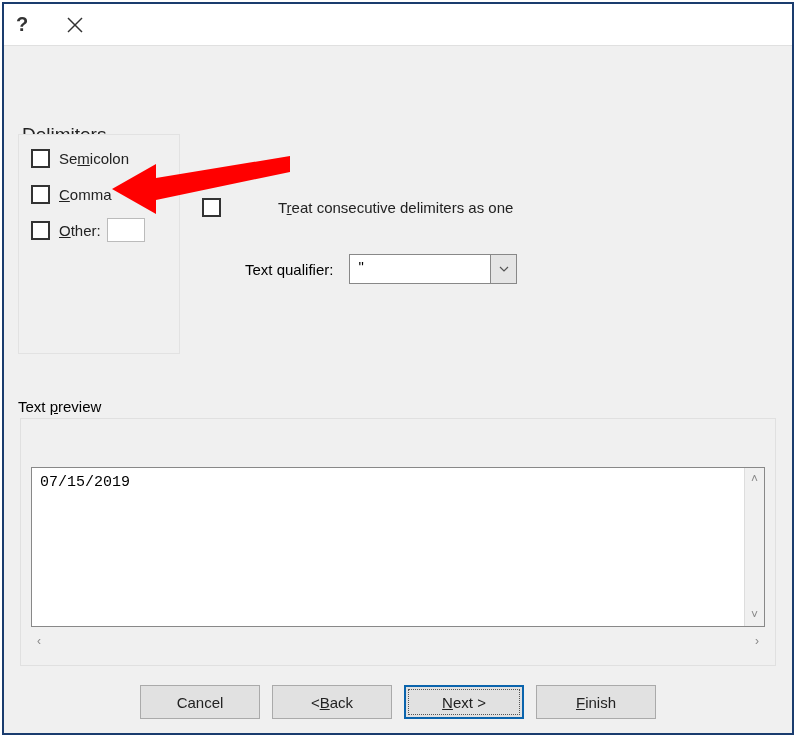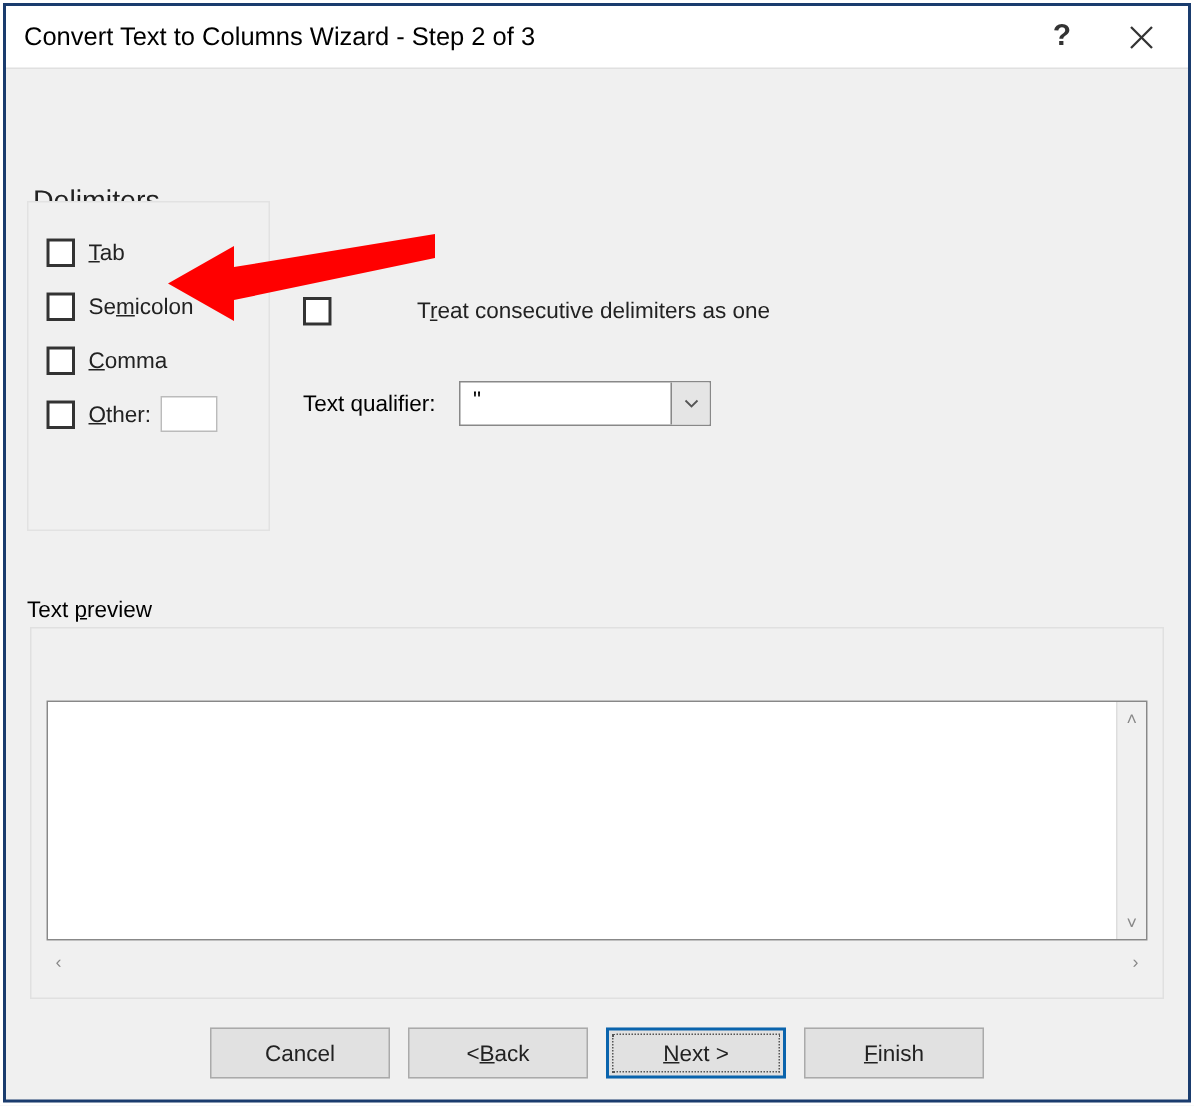"Convert Text to Columns Wizard" div.titlebar-title { html: <div>Convert Text to Columns Wizard - Step 2 of 3</div> -> none }
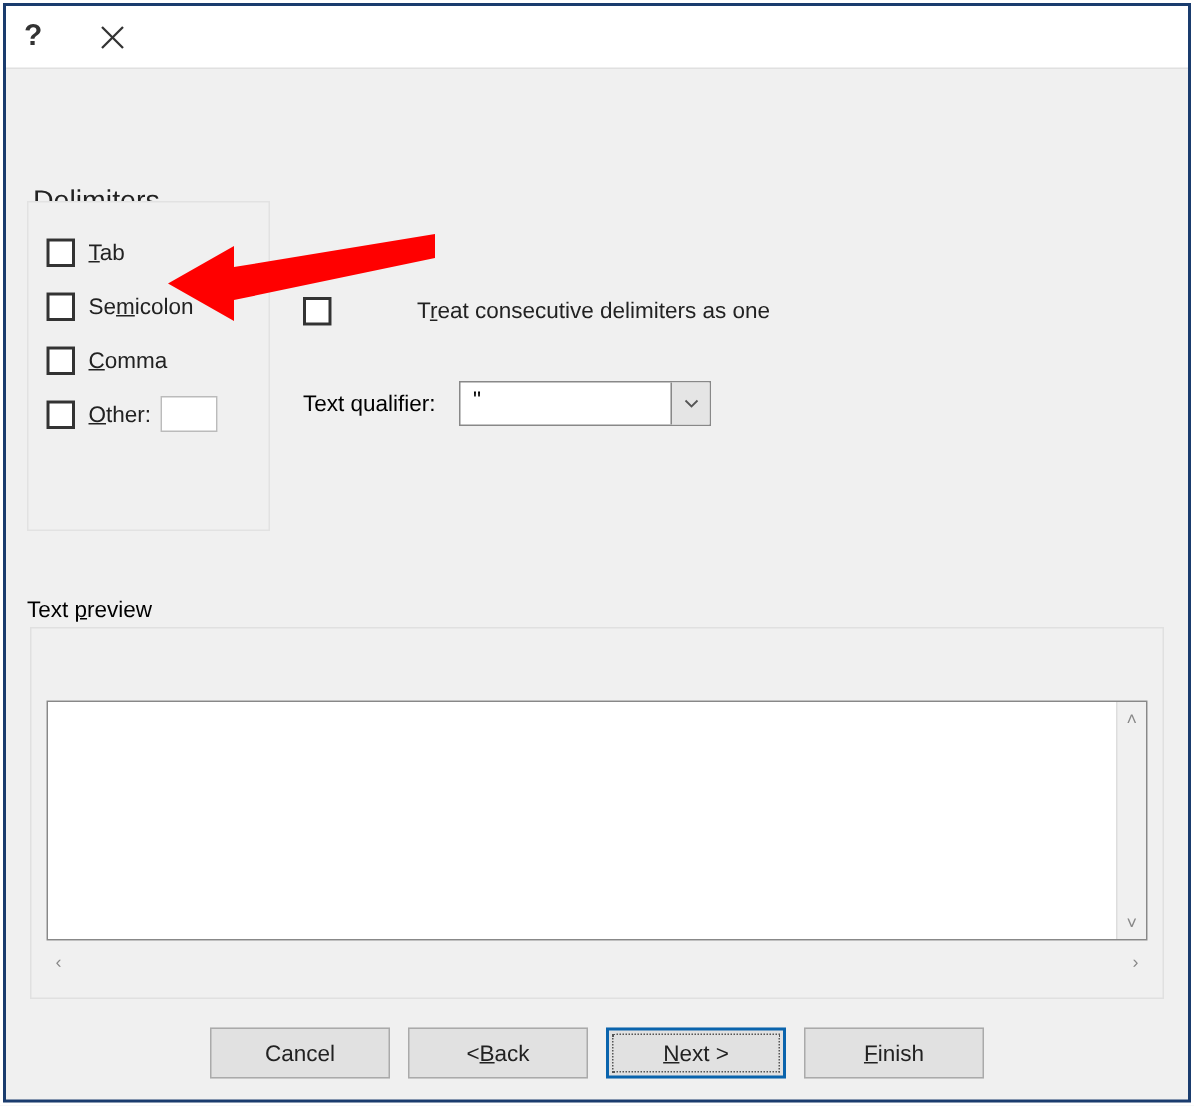"Tab" div.checkbox-row { html: <div> <div></div> <span><span>T</span><span>ab</span></span> </div> -> none }
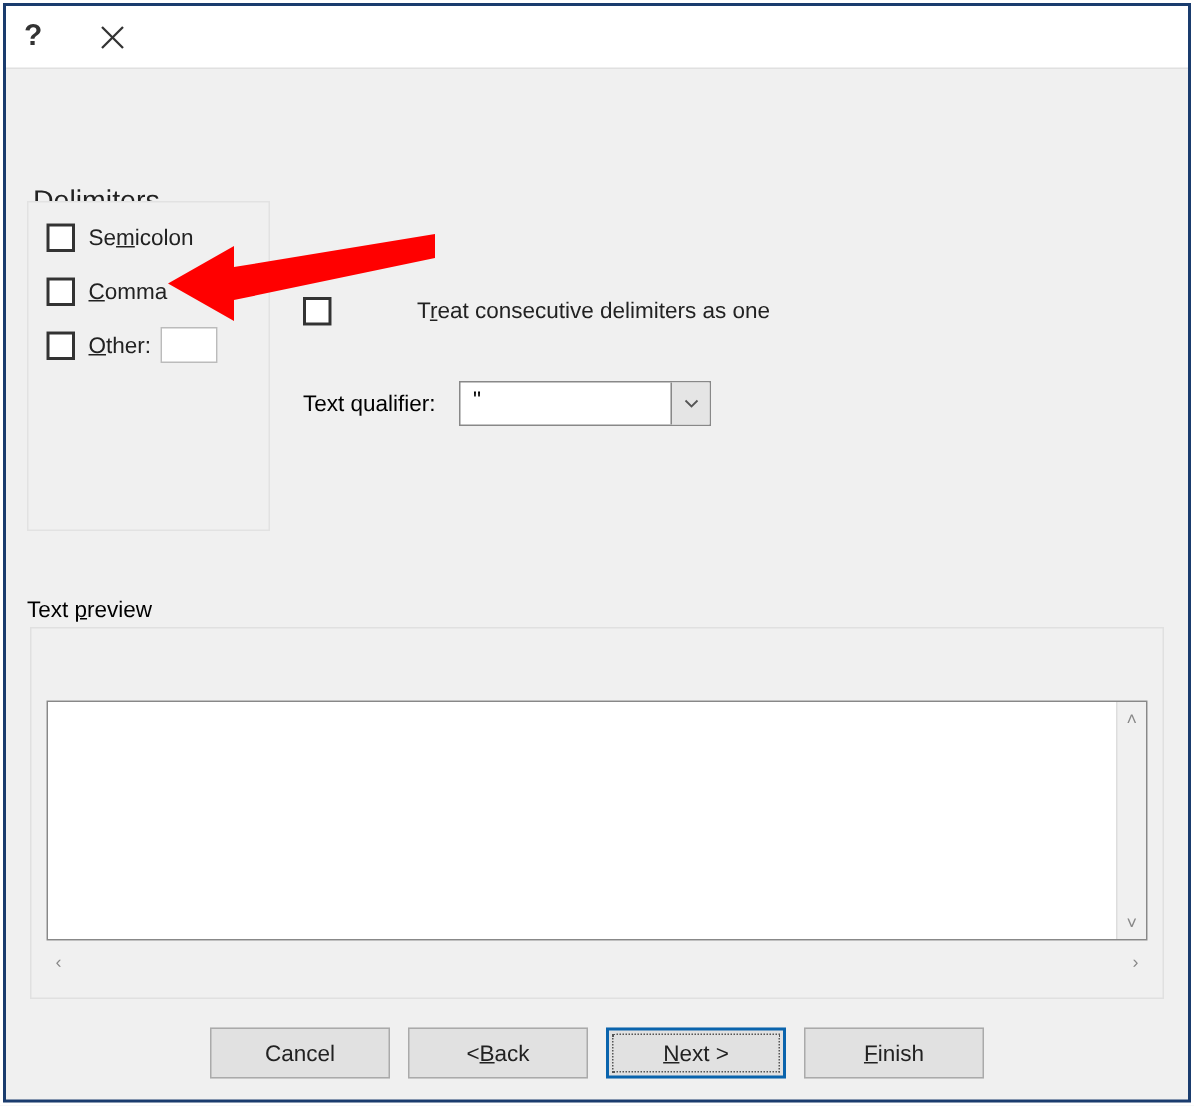"Text qualifier:" .qualifier-label { margin-left: none -> 43px }
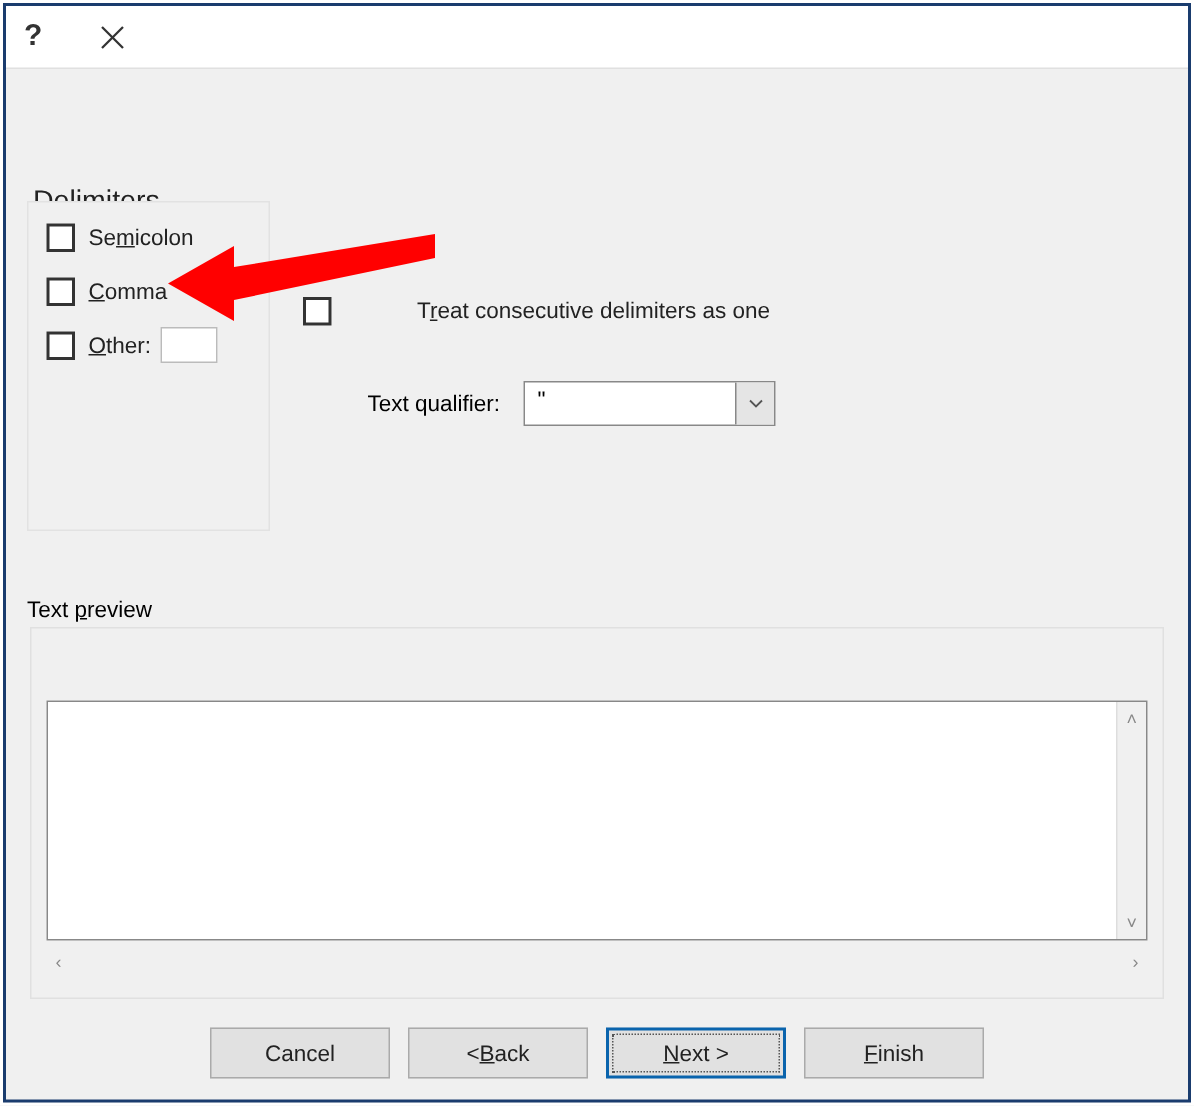"07/15/2019" div.preview-text { html: none -> <div>07/15/2019</div> }
